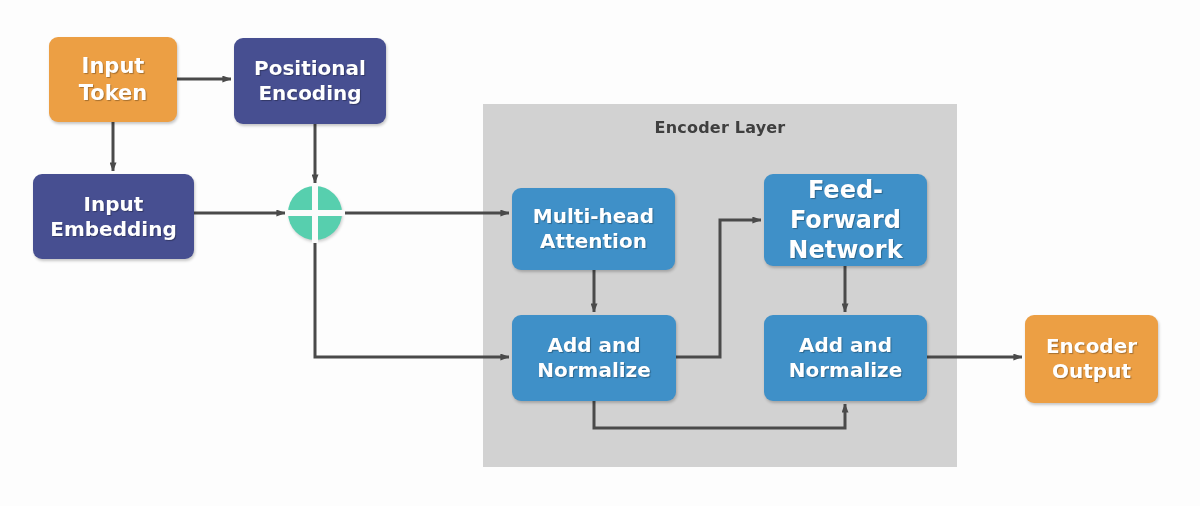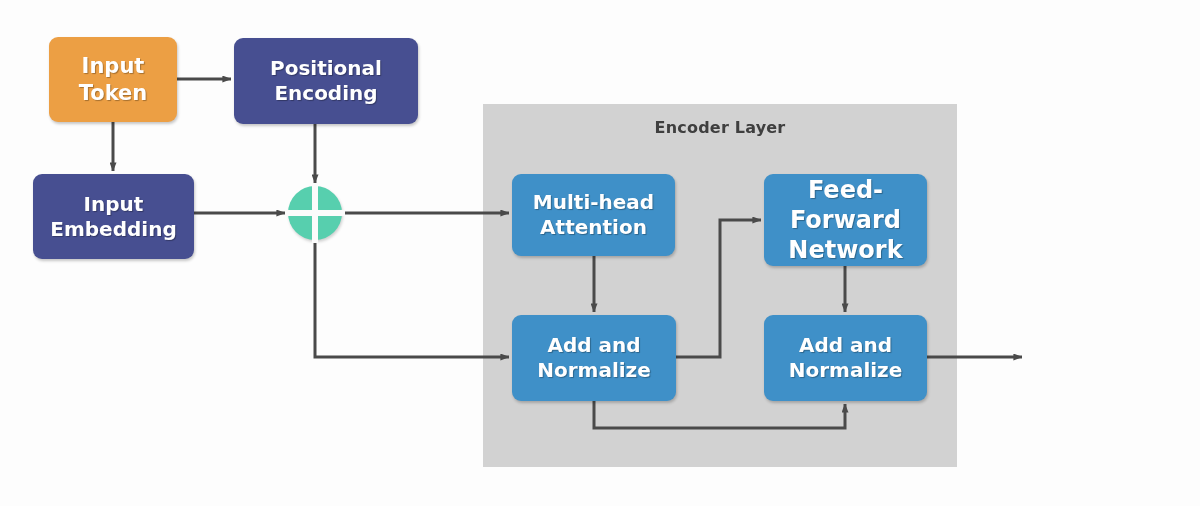"Positional" #node-positional { width: 184px -> 152px }
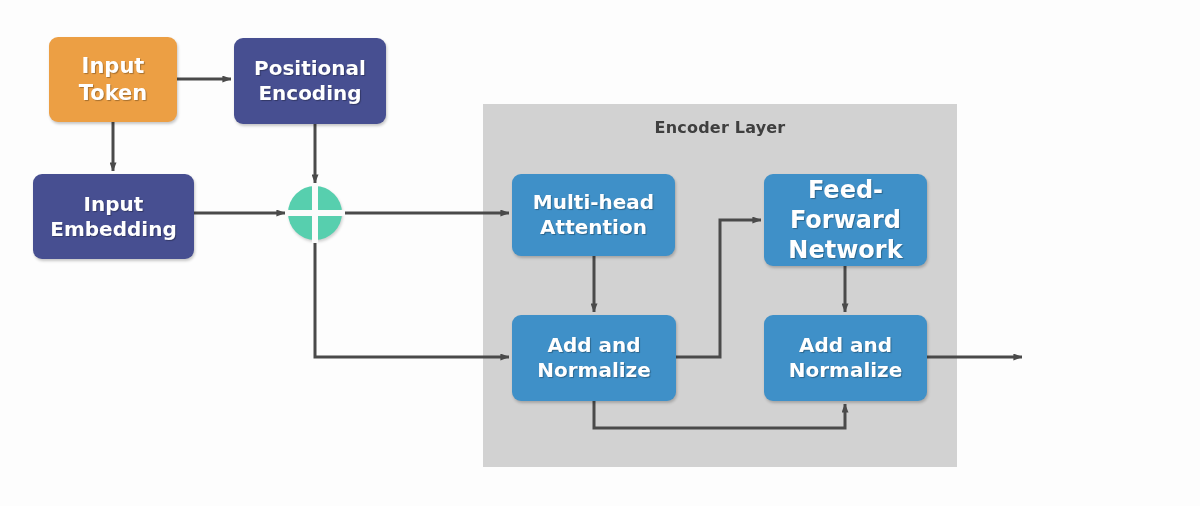"Multi-head" #node-multihead { top: 174px -> 188px }
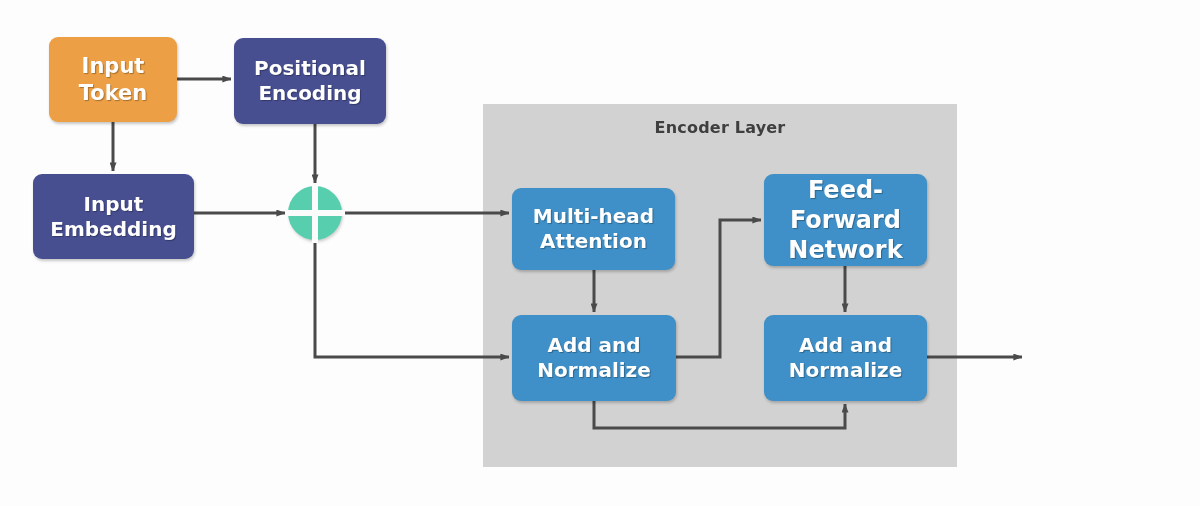"Encoder" div.node { html: none -> <div> <span>Encoder Output</span> </div> }
